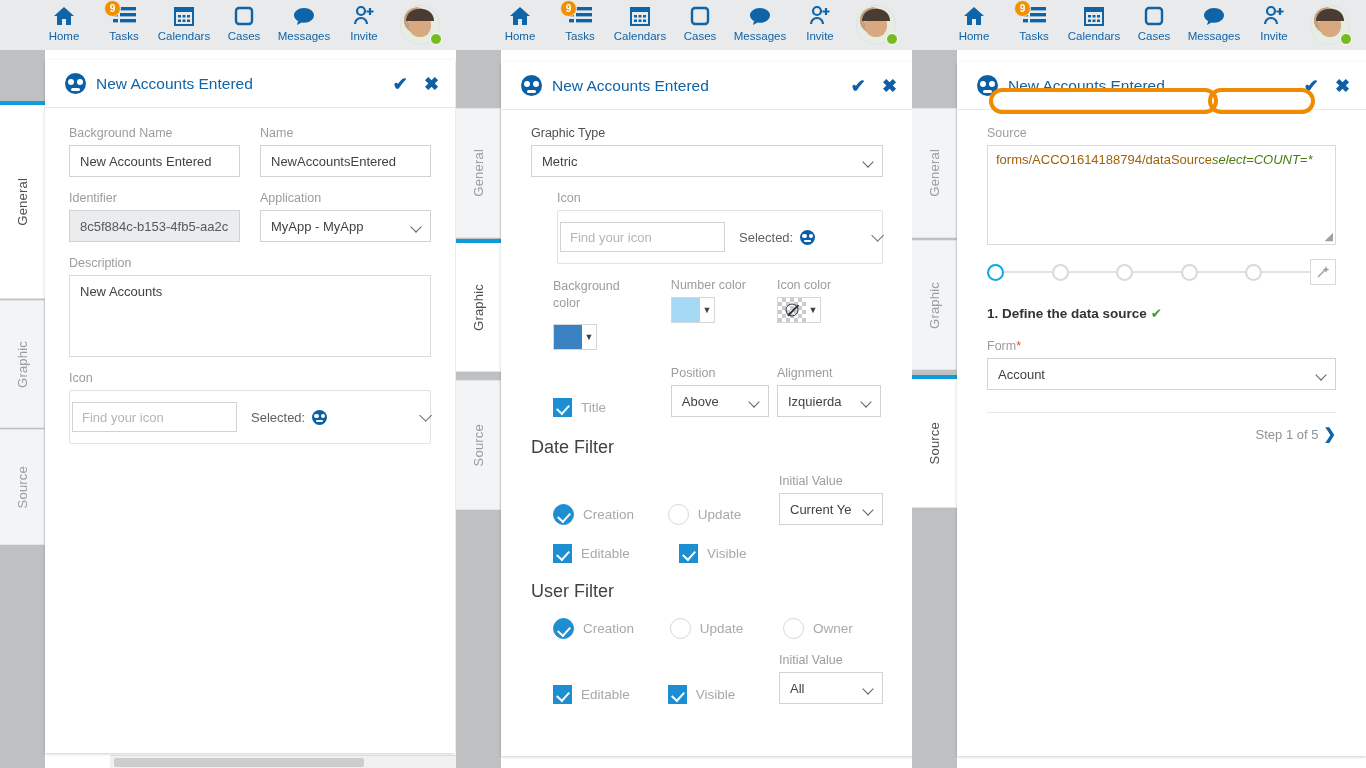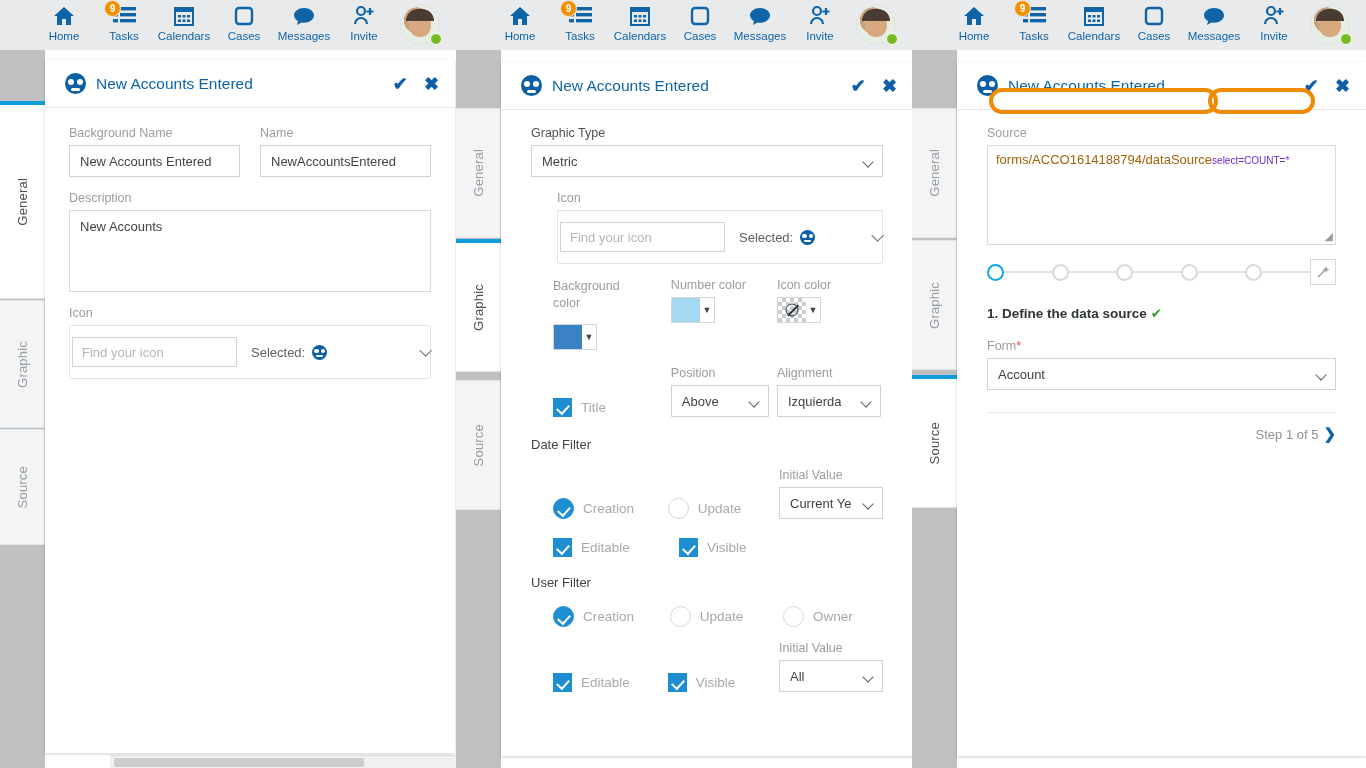"select=COUNT=*" span { color: #6d28d9 -> #4d7c0f; font-size: 10px -> 13px; font-style: none -> italic }
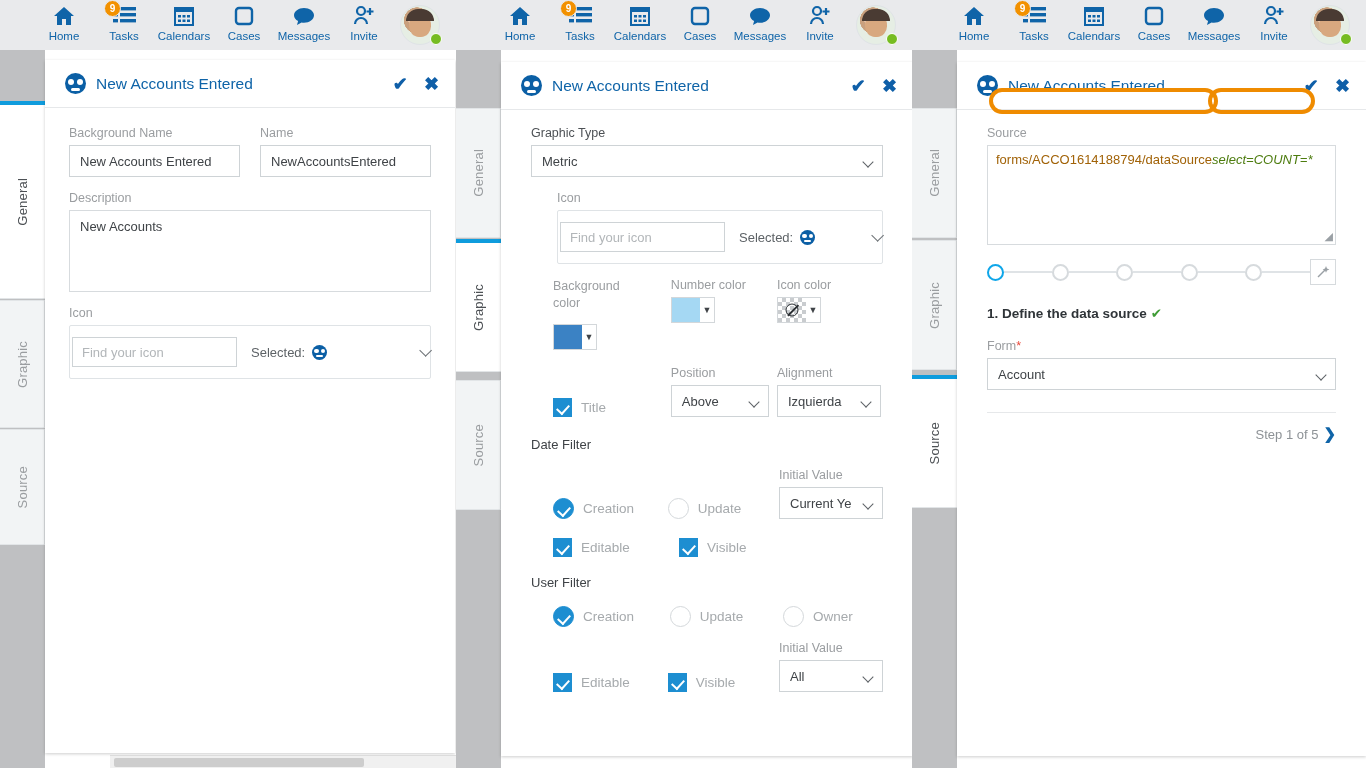"Identifier" div.row2 { html: none -> <div> <div> <span>Identifier</span> <div>8c5f884c-b153-4fb5-aa2c</div> </div> <div> <span>Application</span> <div>MyApp - MyApp</div> </div> </div> }
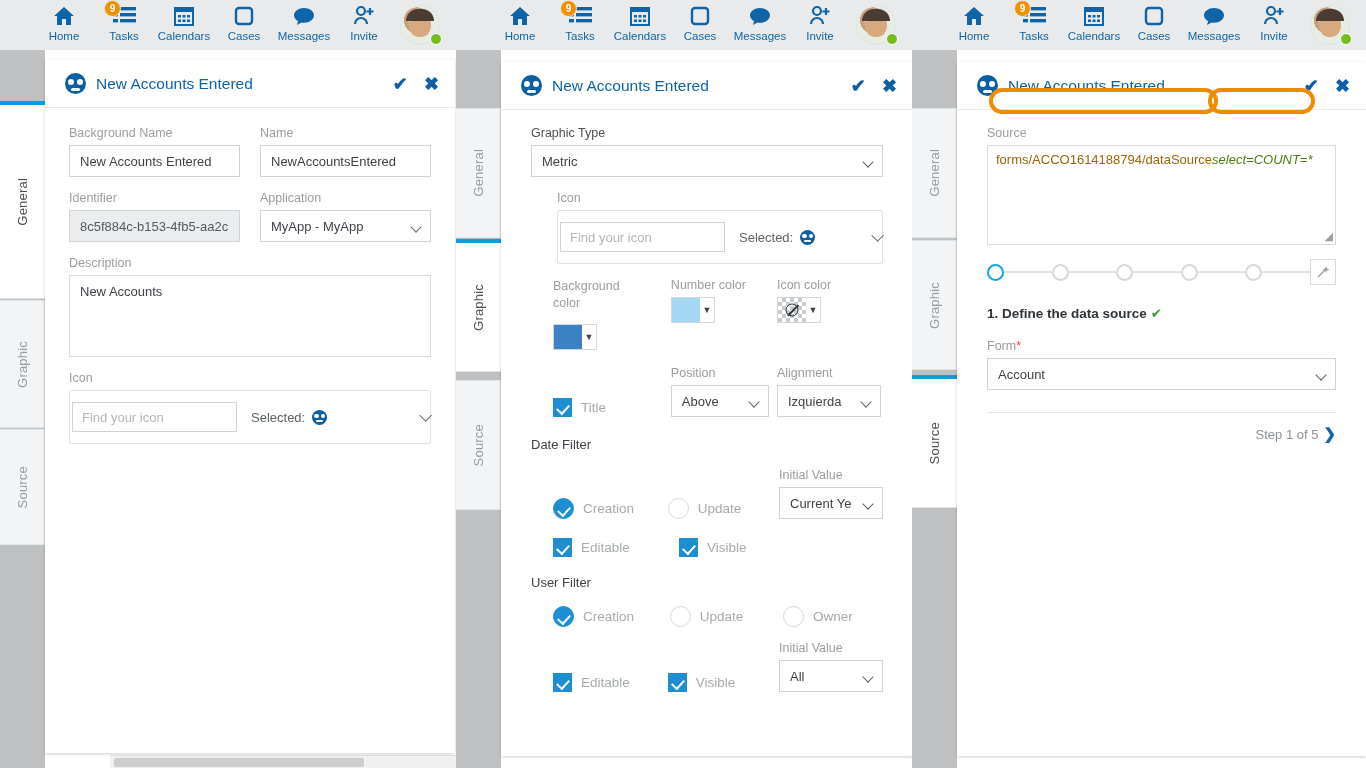"Date Filter" .sec-h { font-size: 13px -> 18px }
